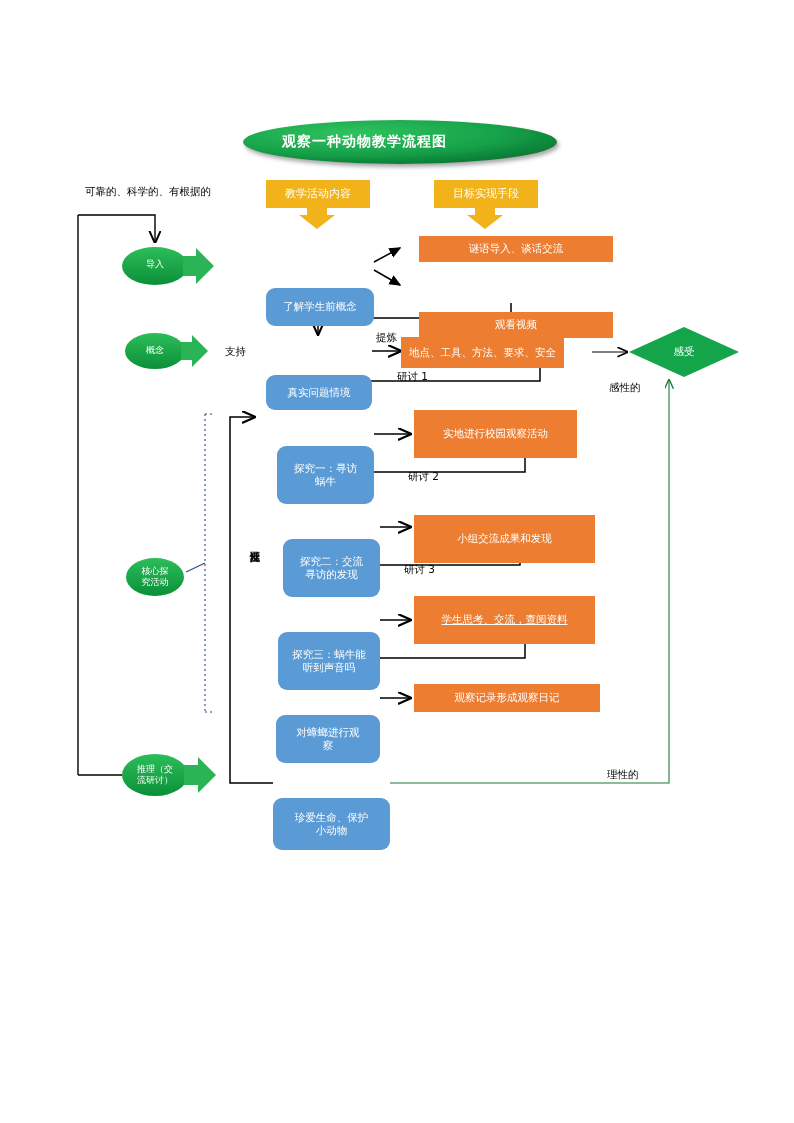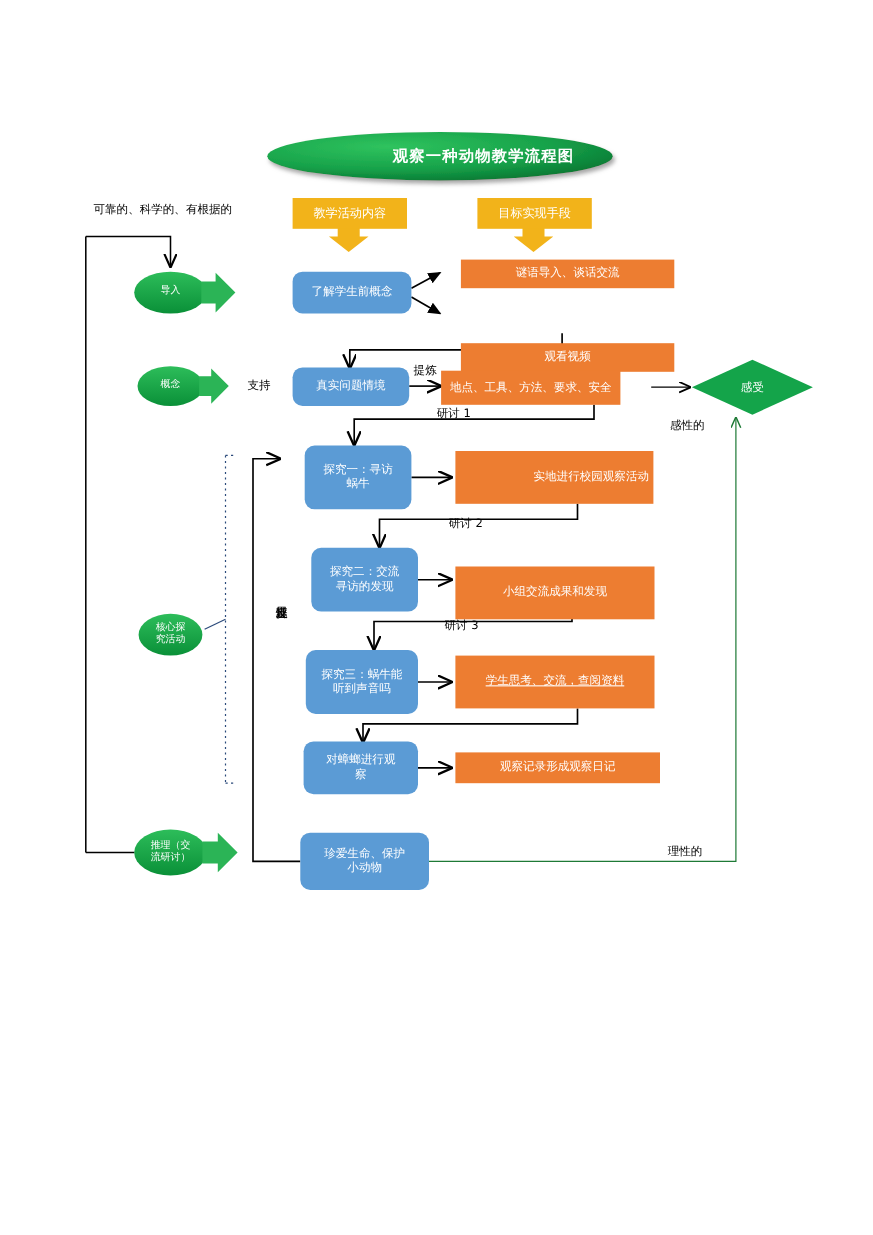"观察一种动物教学流程图" div.title-text { text-align: right -> left }
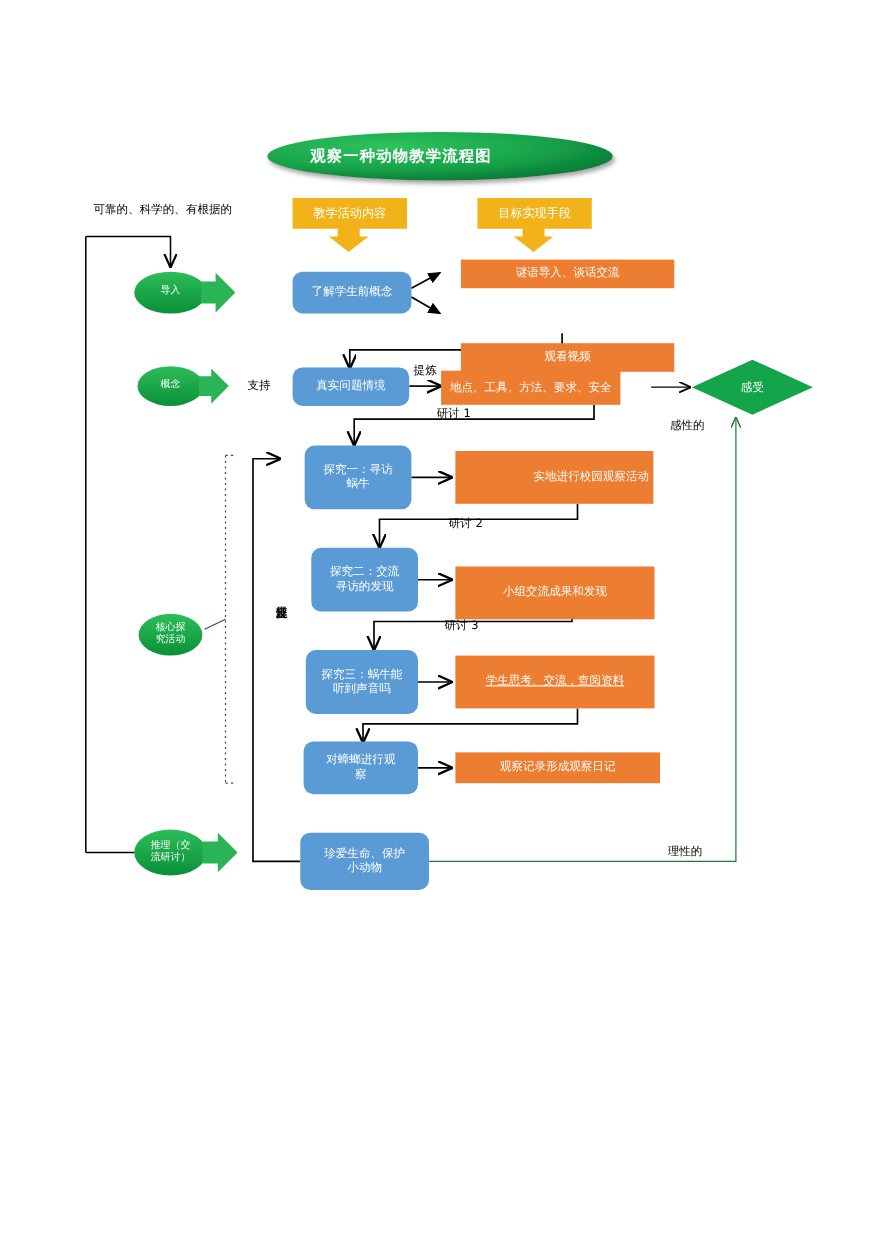"了解学生前概念" .blue-box { margin-top: none -> 41px }
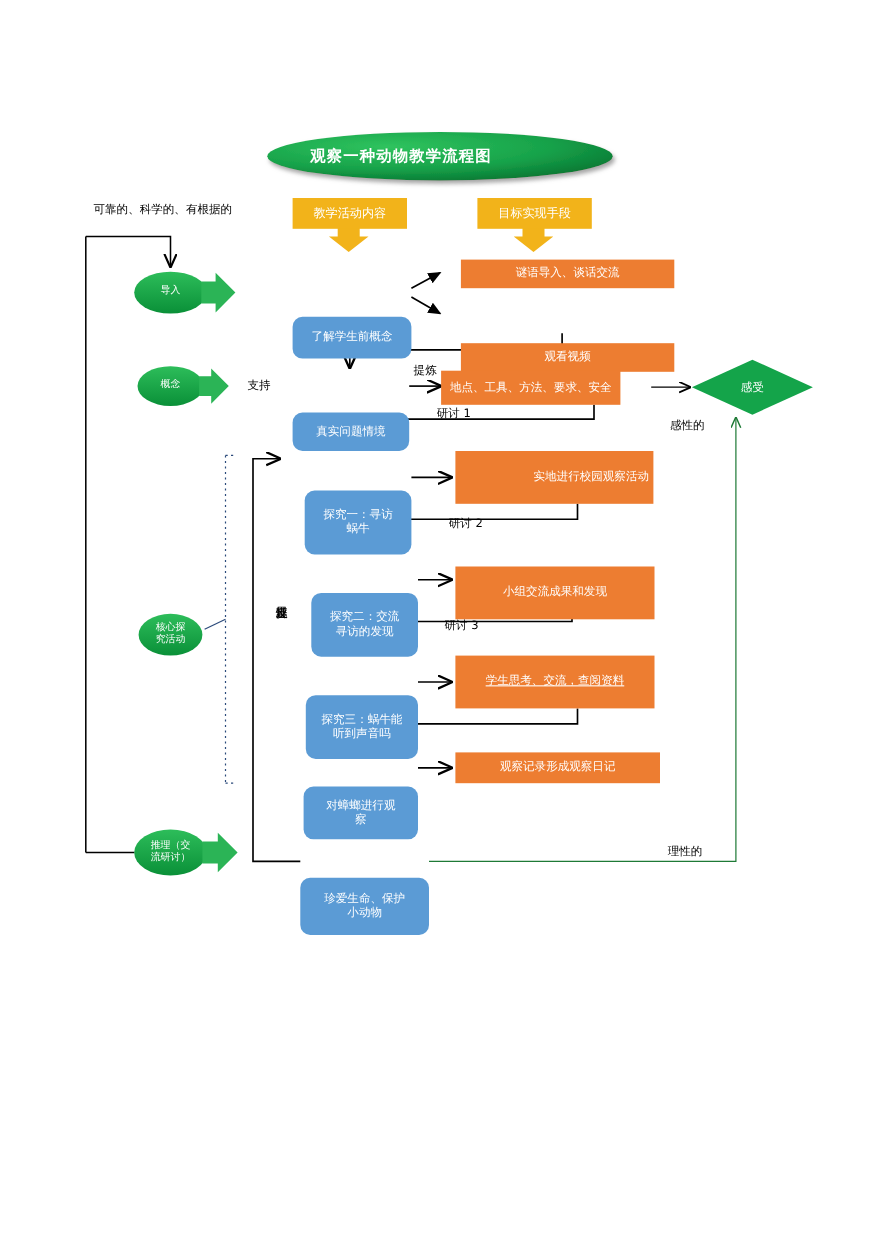"实地进行校园观察活动" div.node { justify-content: flex-end -> none; width: 180px -> 163px }
